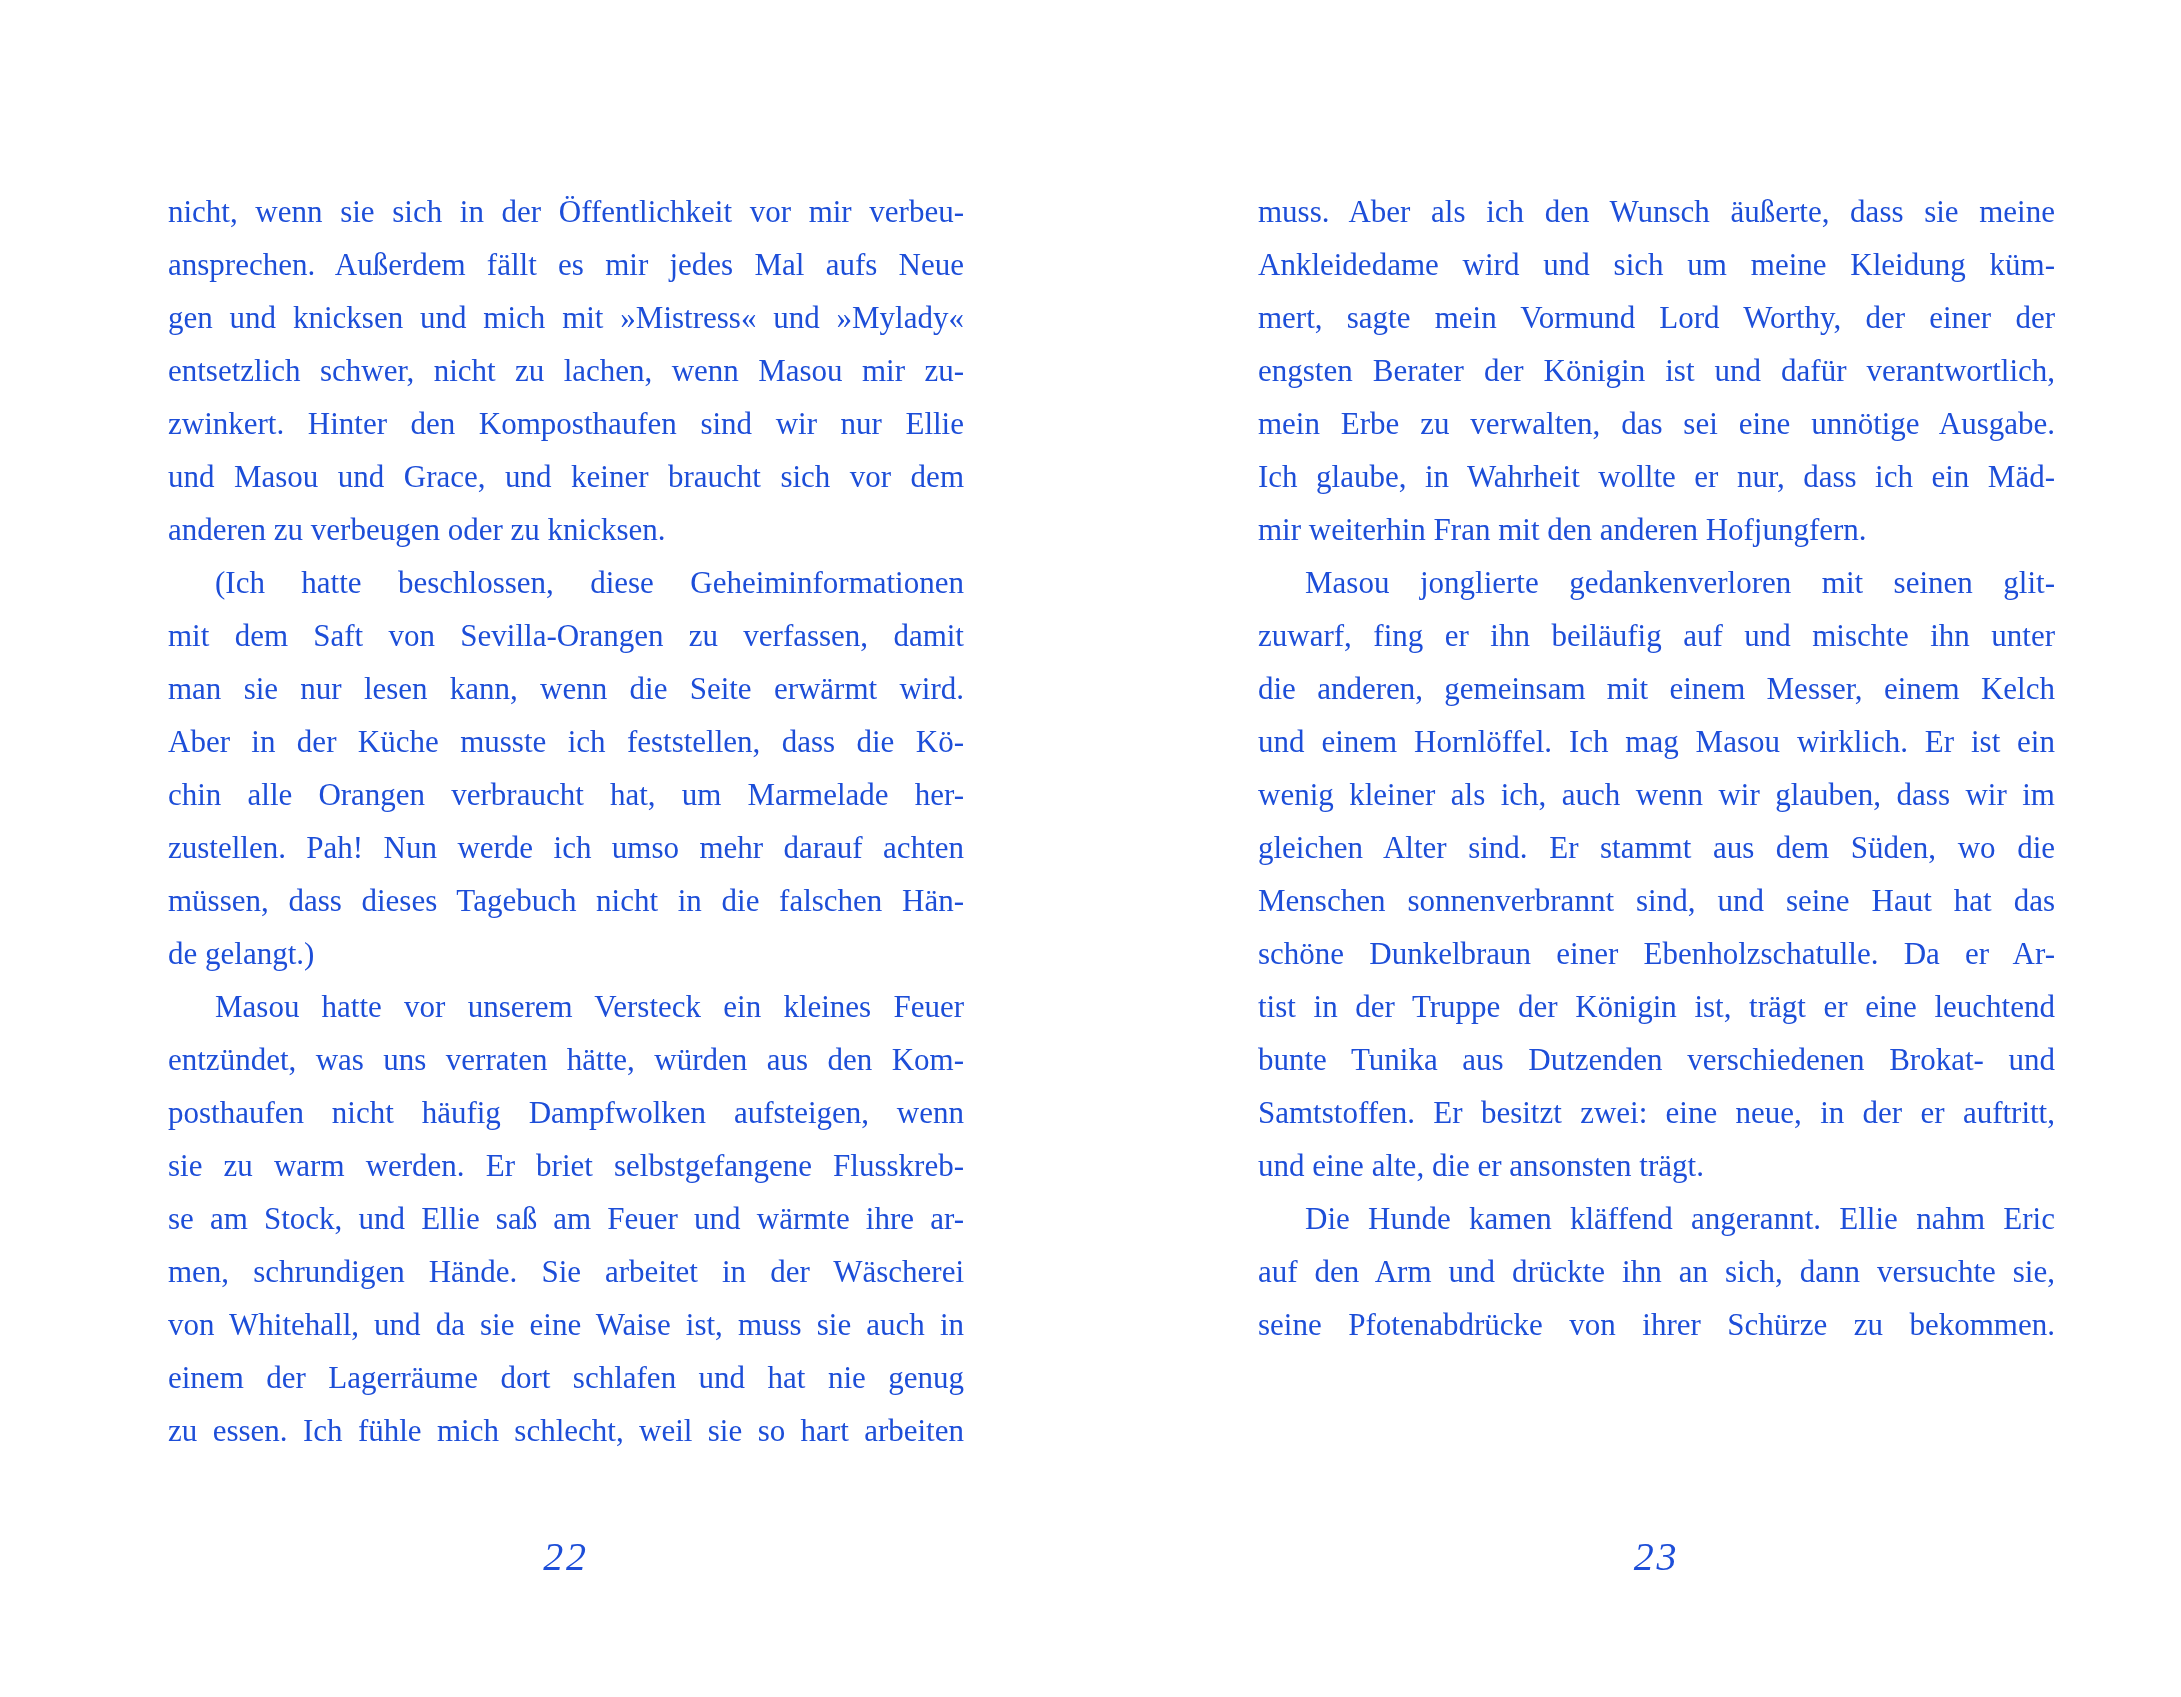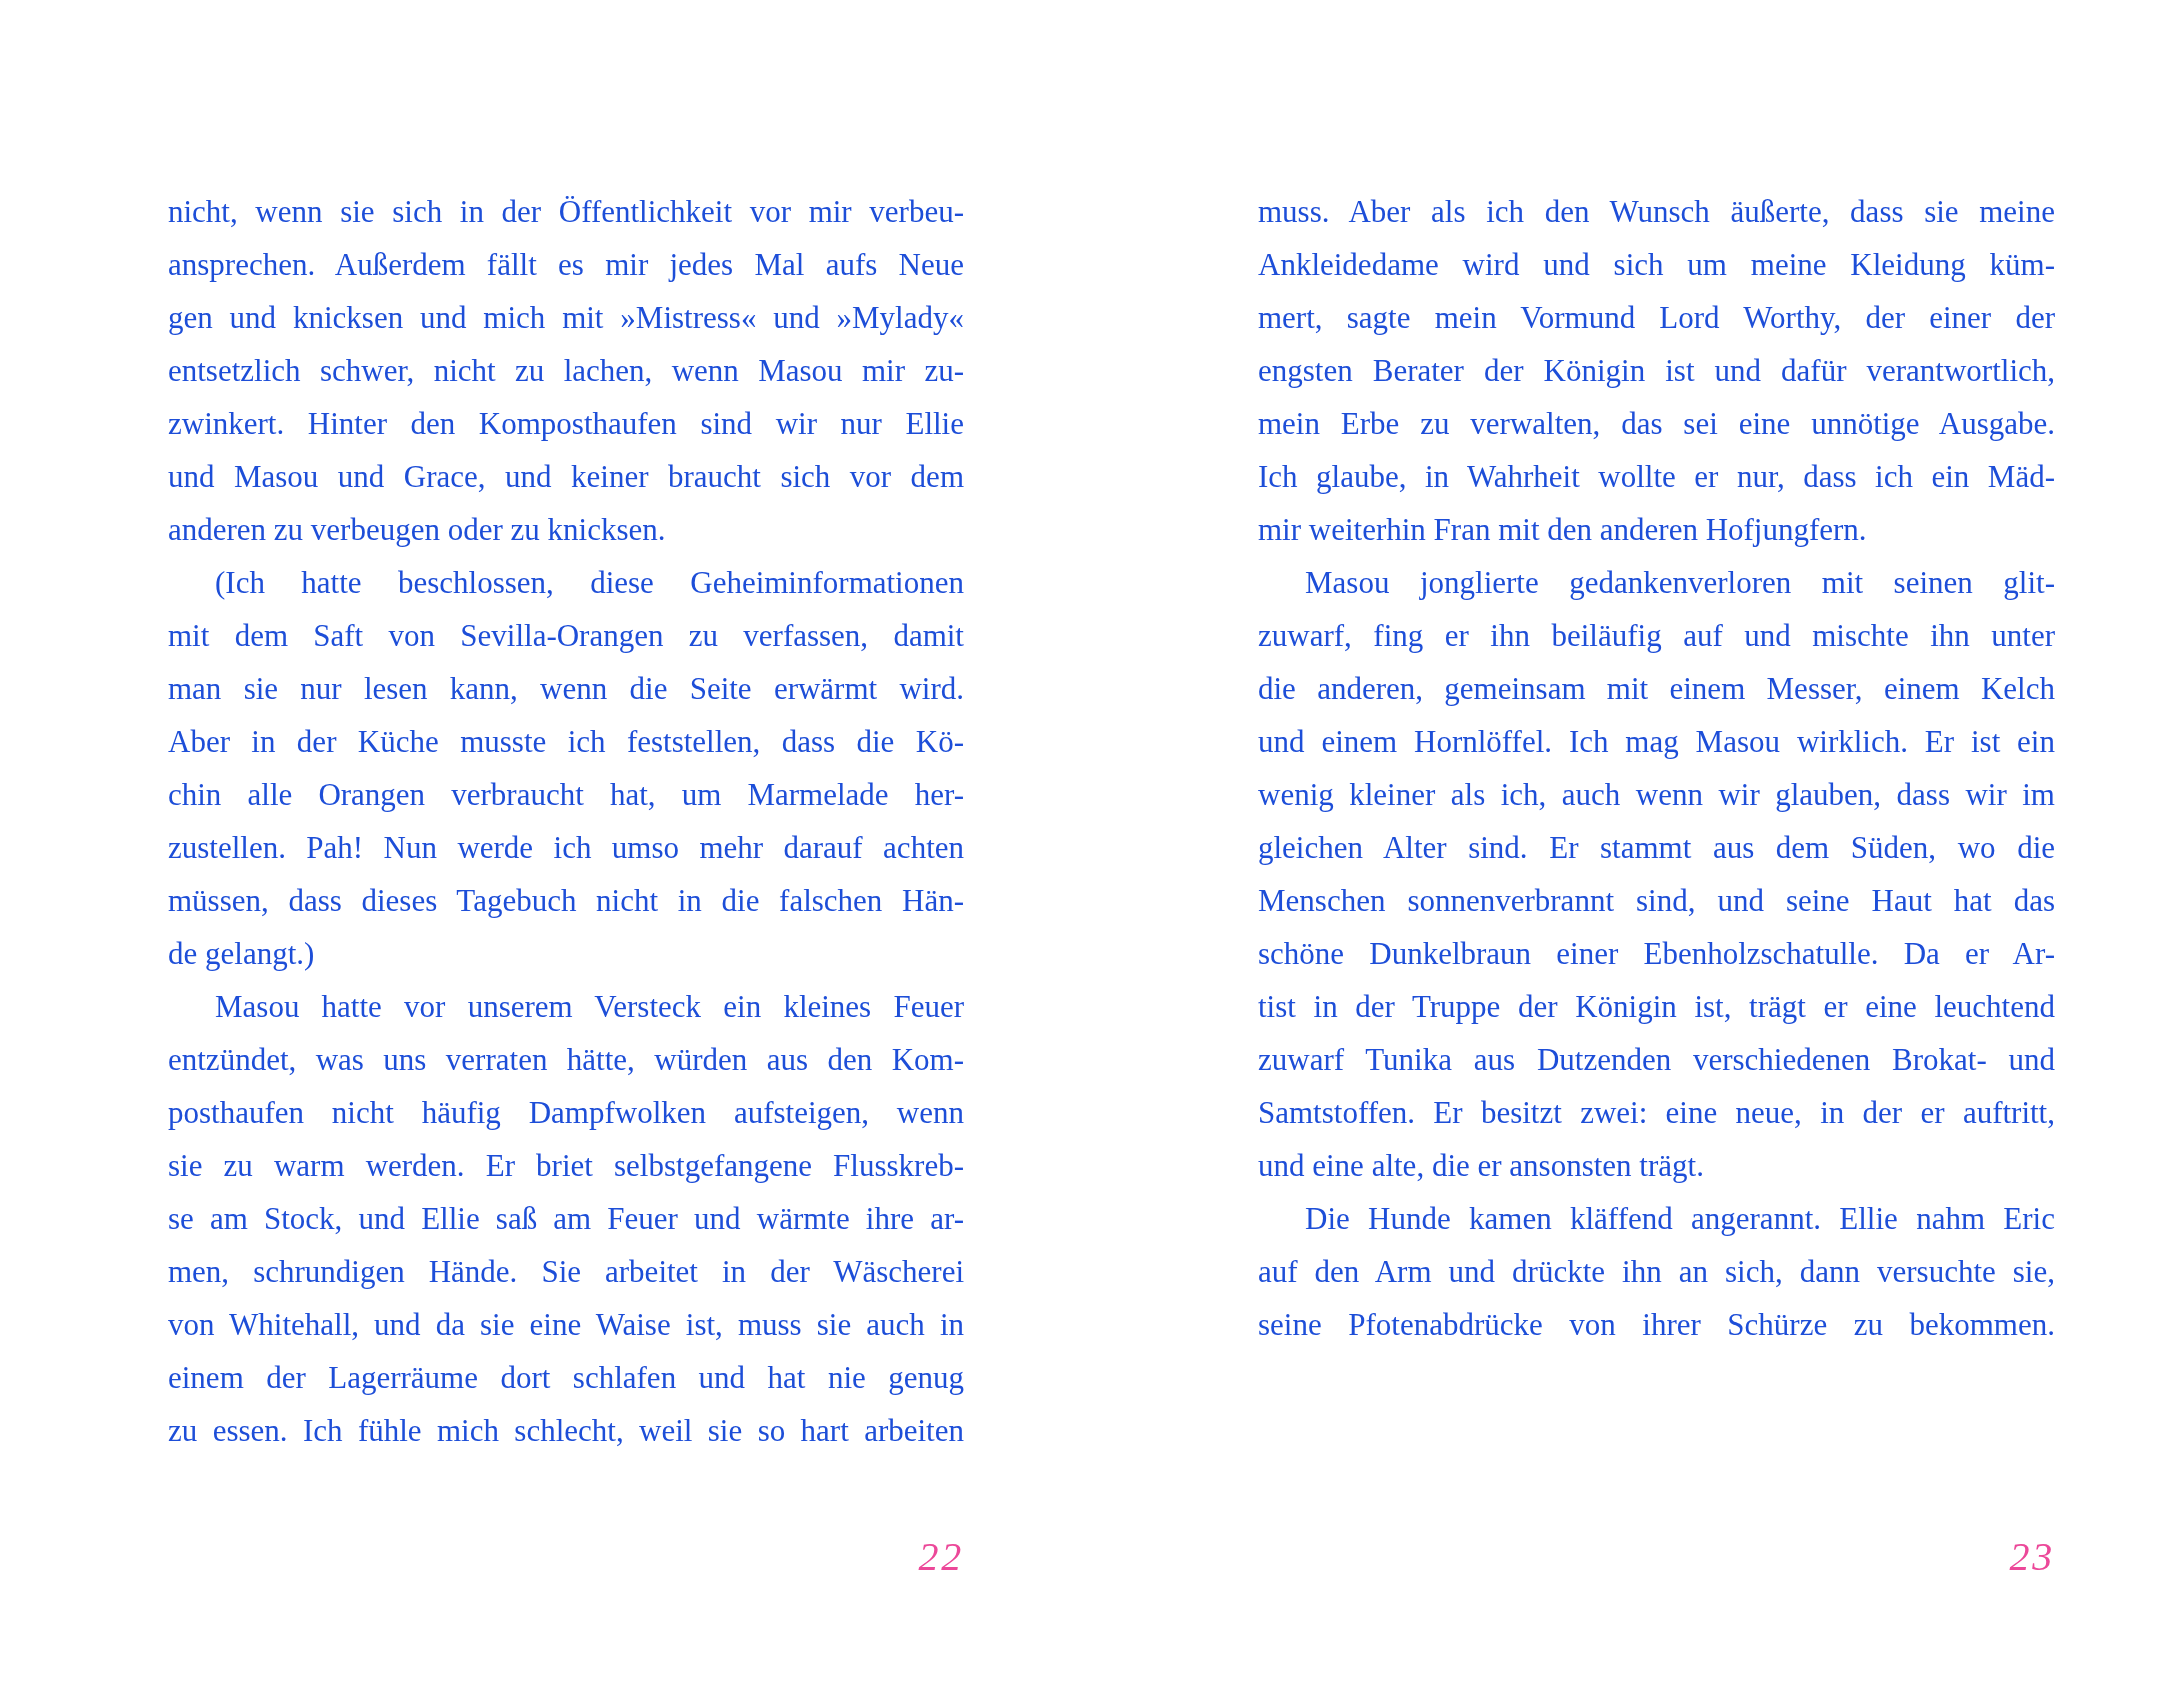"zuwarf Tunika aus Dutzenden" div.line { text: zuwarf -> bunte }
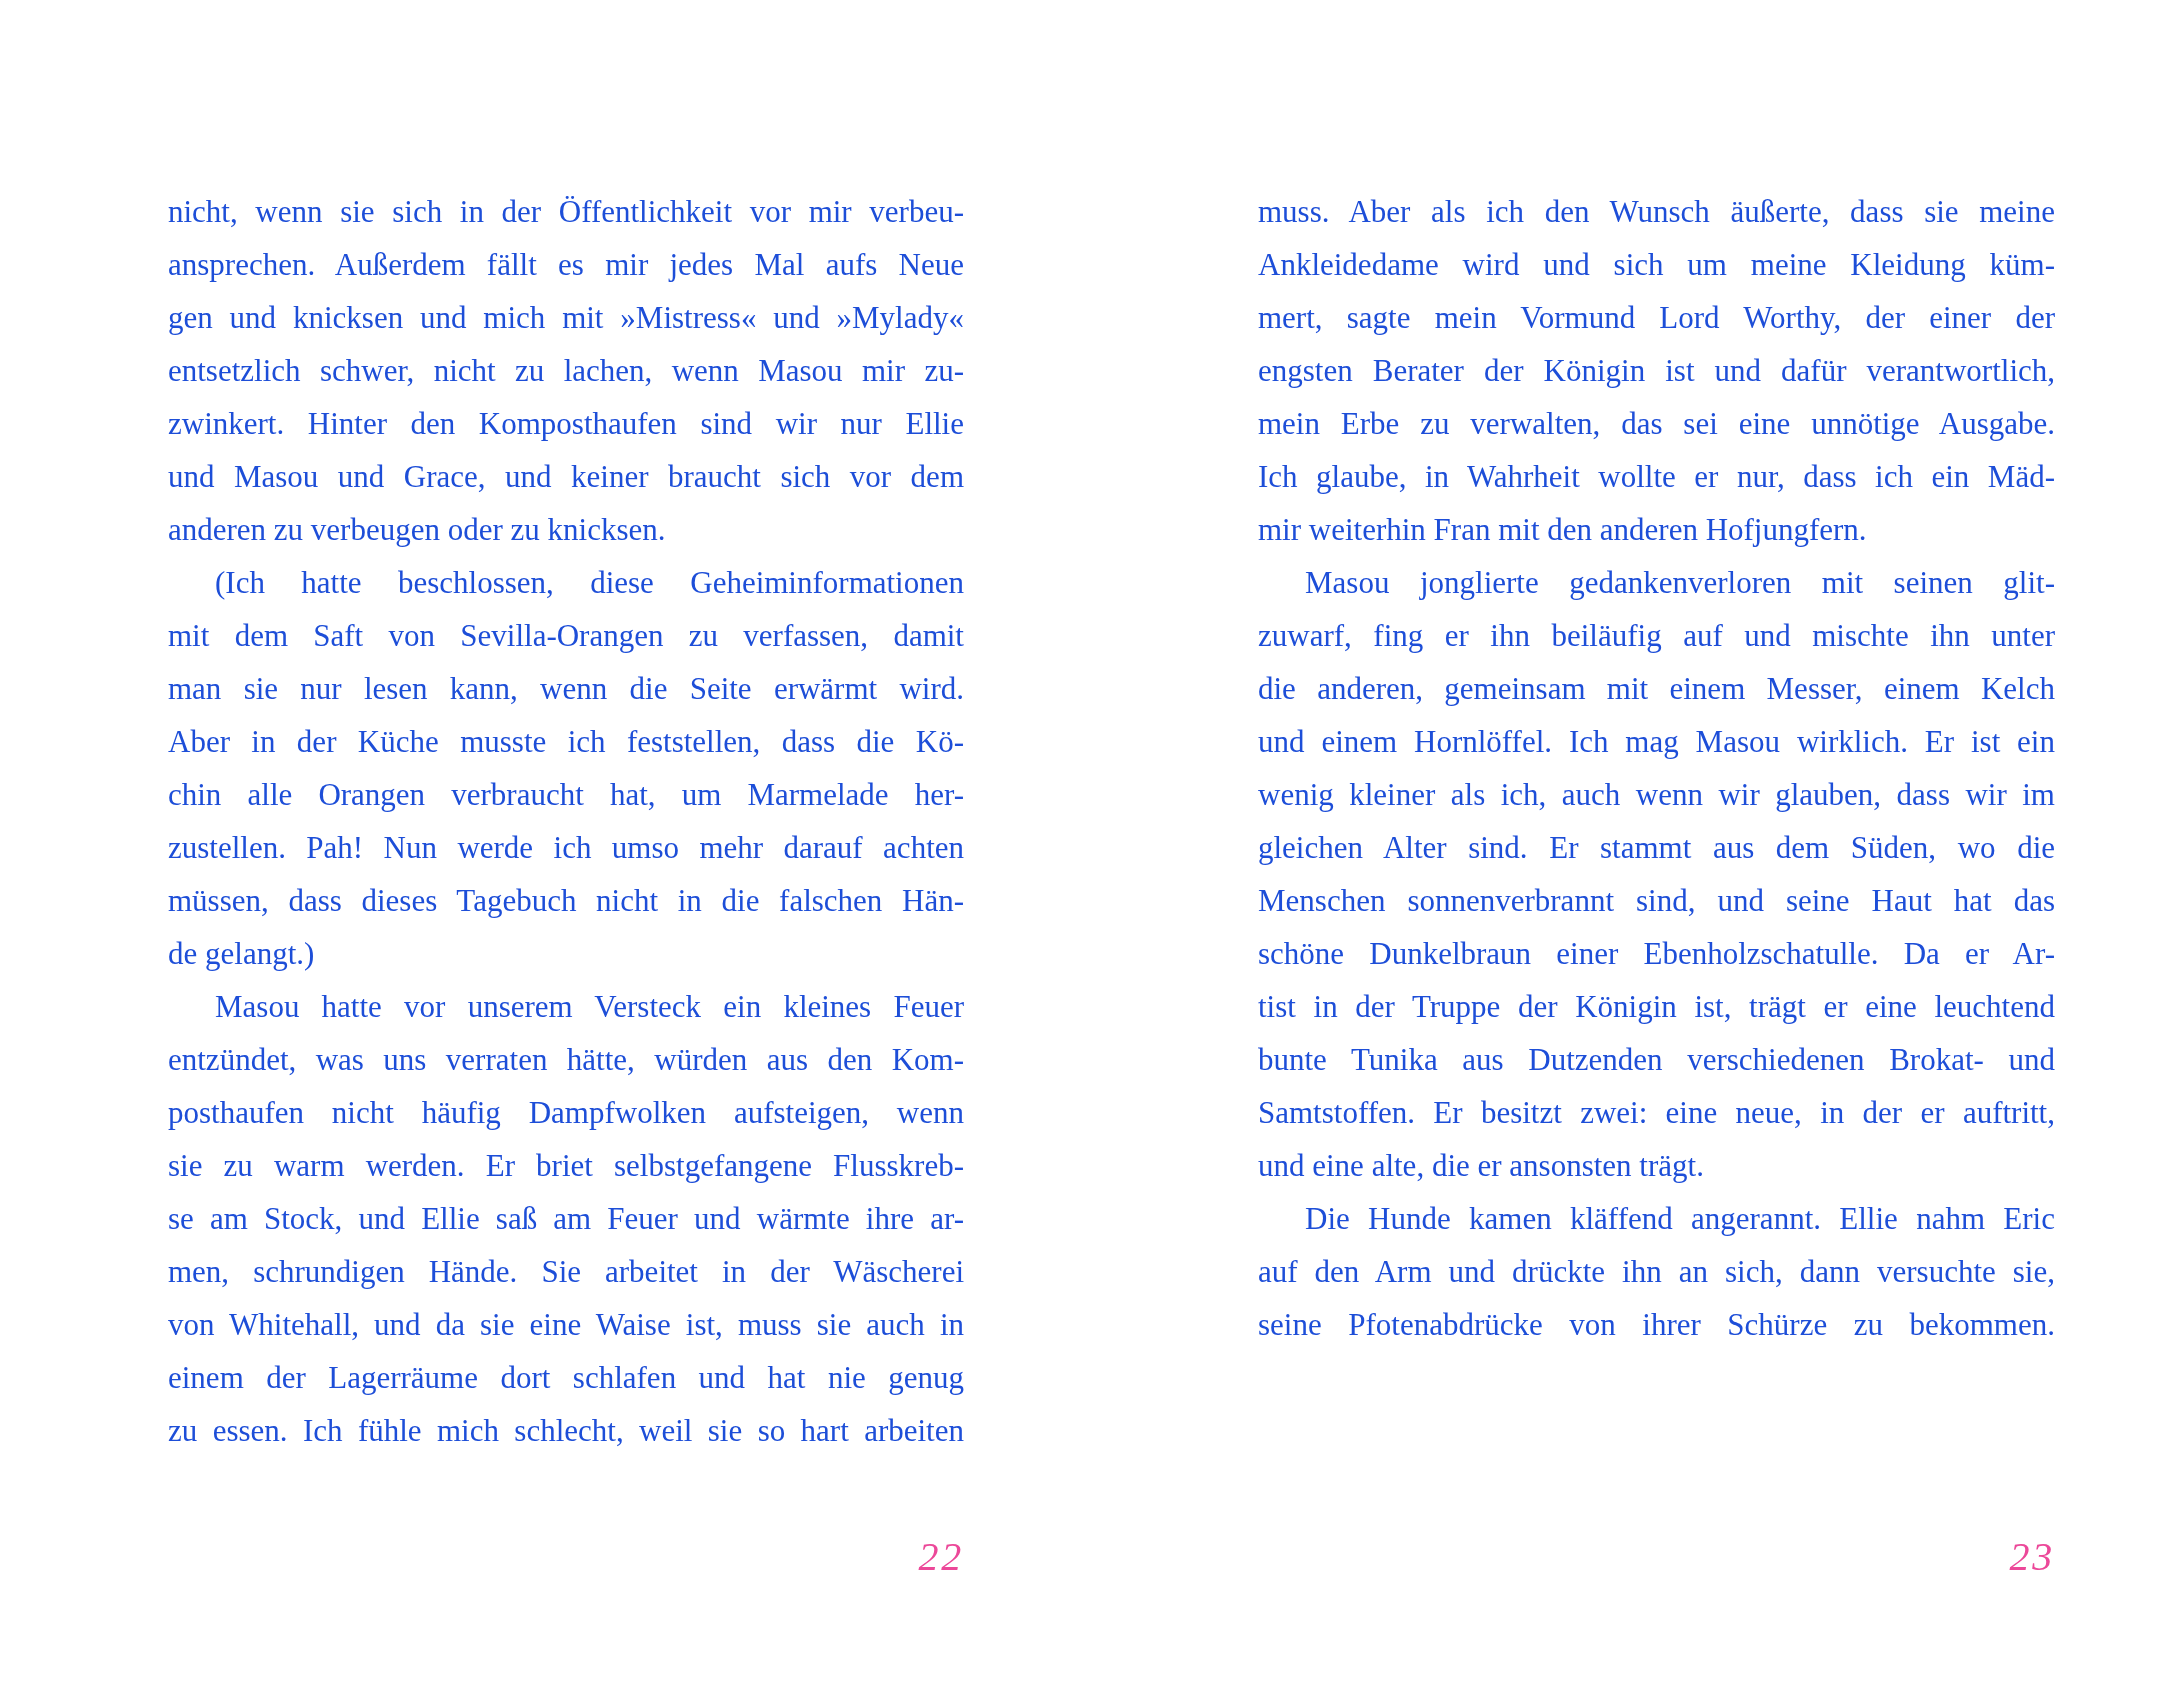"22" .folio { color: #ec4899 -> #1d4ed8; text-align: right -> center }
